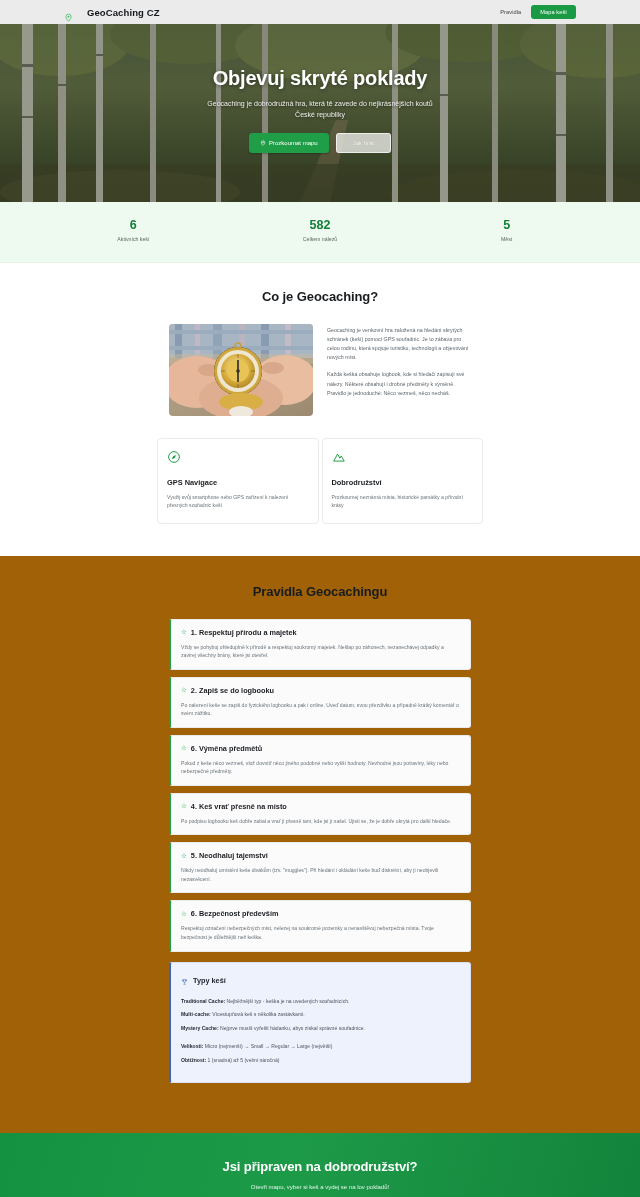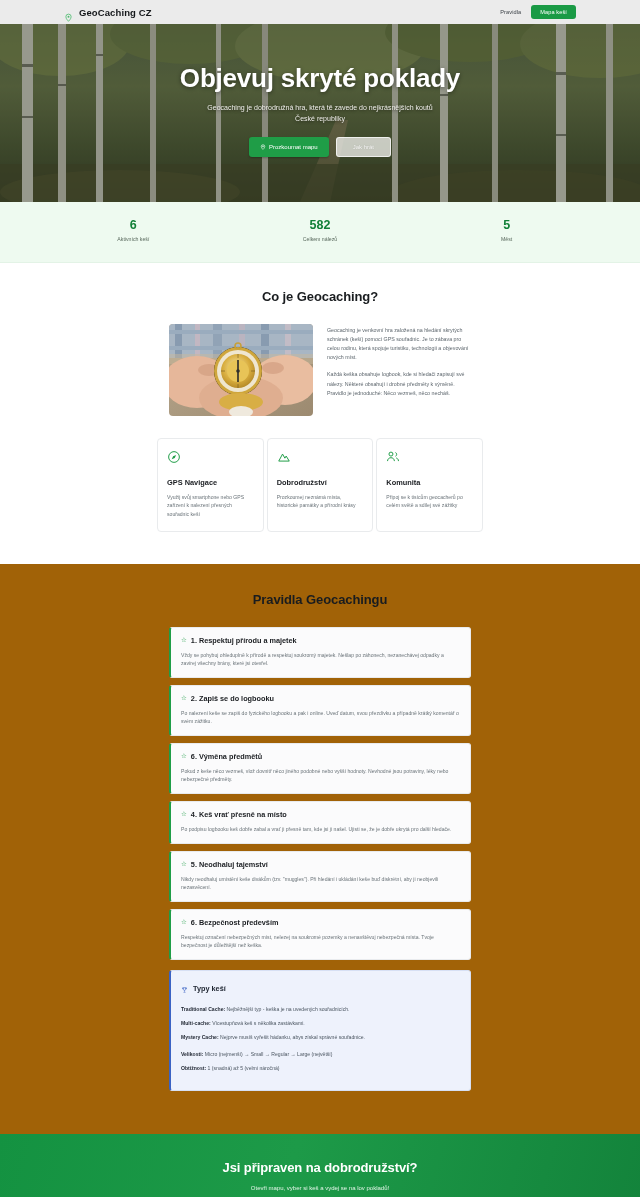"GeoCaching CZ" .brand { gap: 6px -> 14px }
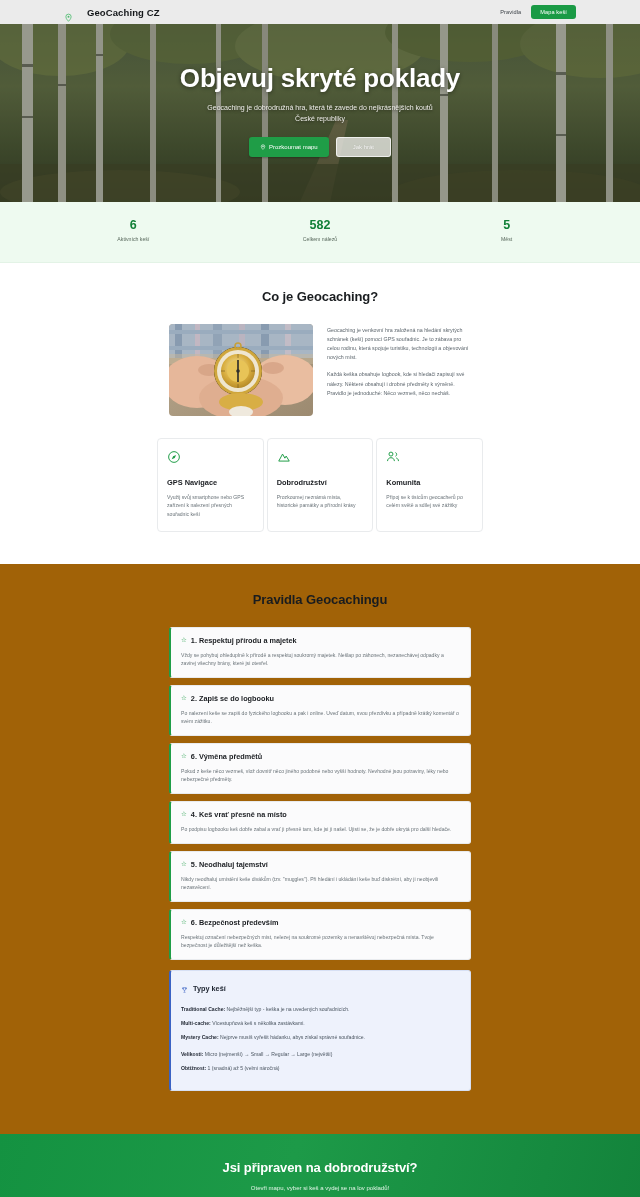"Objevuj skryté poklady" .hero-title { font-size: 26px -> 20px }
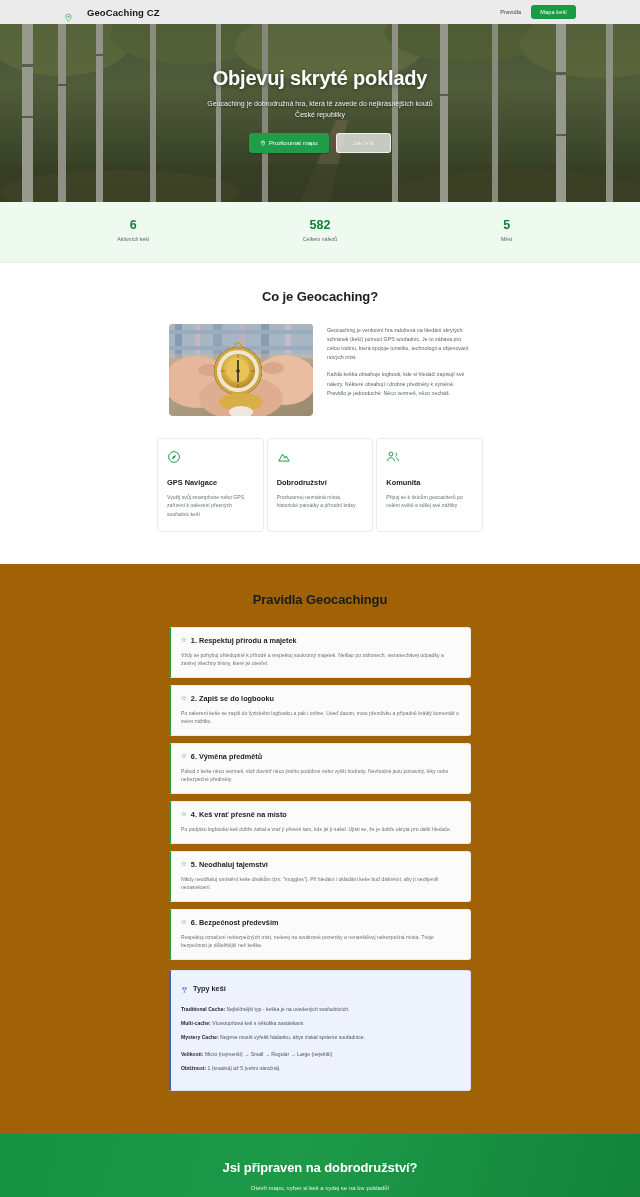"Komunita" div.card { html: <div> <span> <svg> <circle></circle> <path></path> <path></path> <path></path> </svg> </span> <div>Komunita</div> <div>Připoj se k tisícům geocacherů po celém světě a sdílej své zážitky</div> </div> -> none }
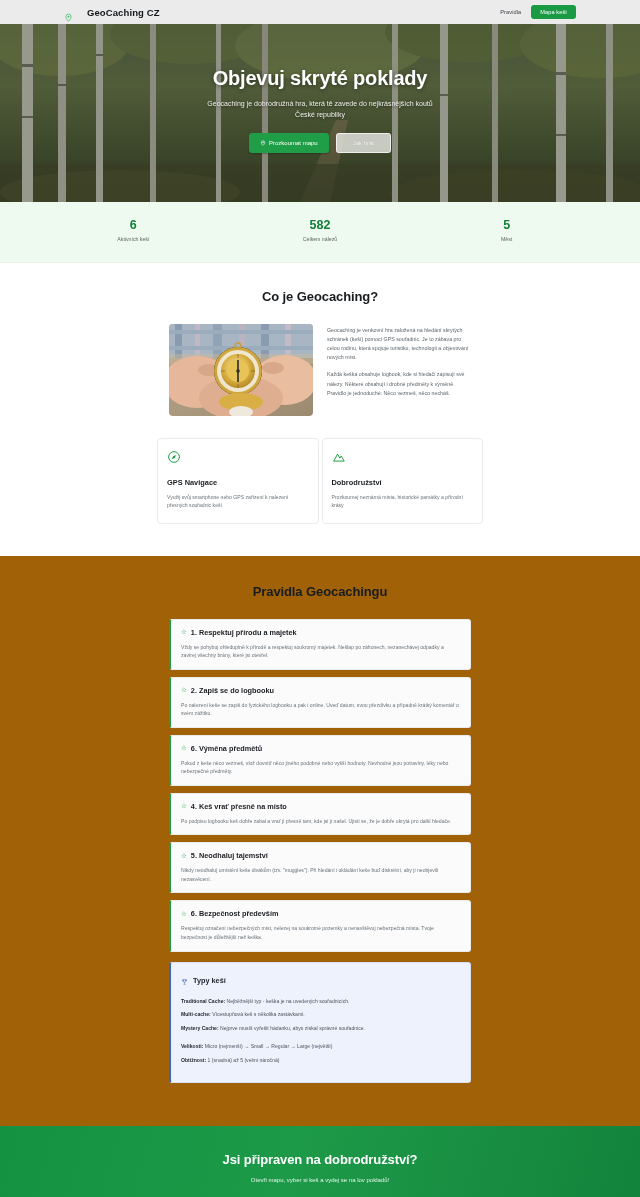"1. Respektuj přírodu a majetek" .rules-list { margin: 9px auto -> 16px auto }
